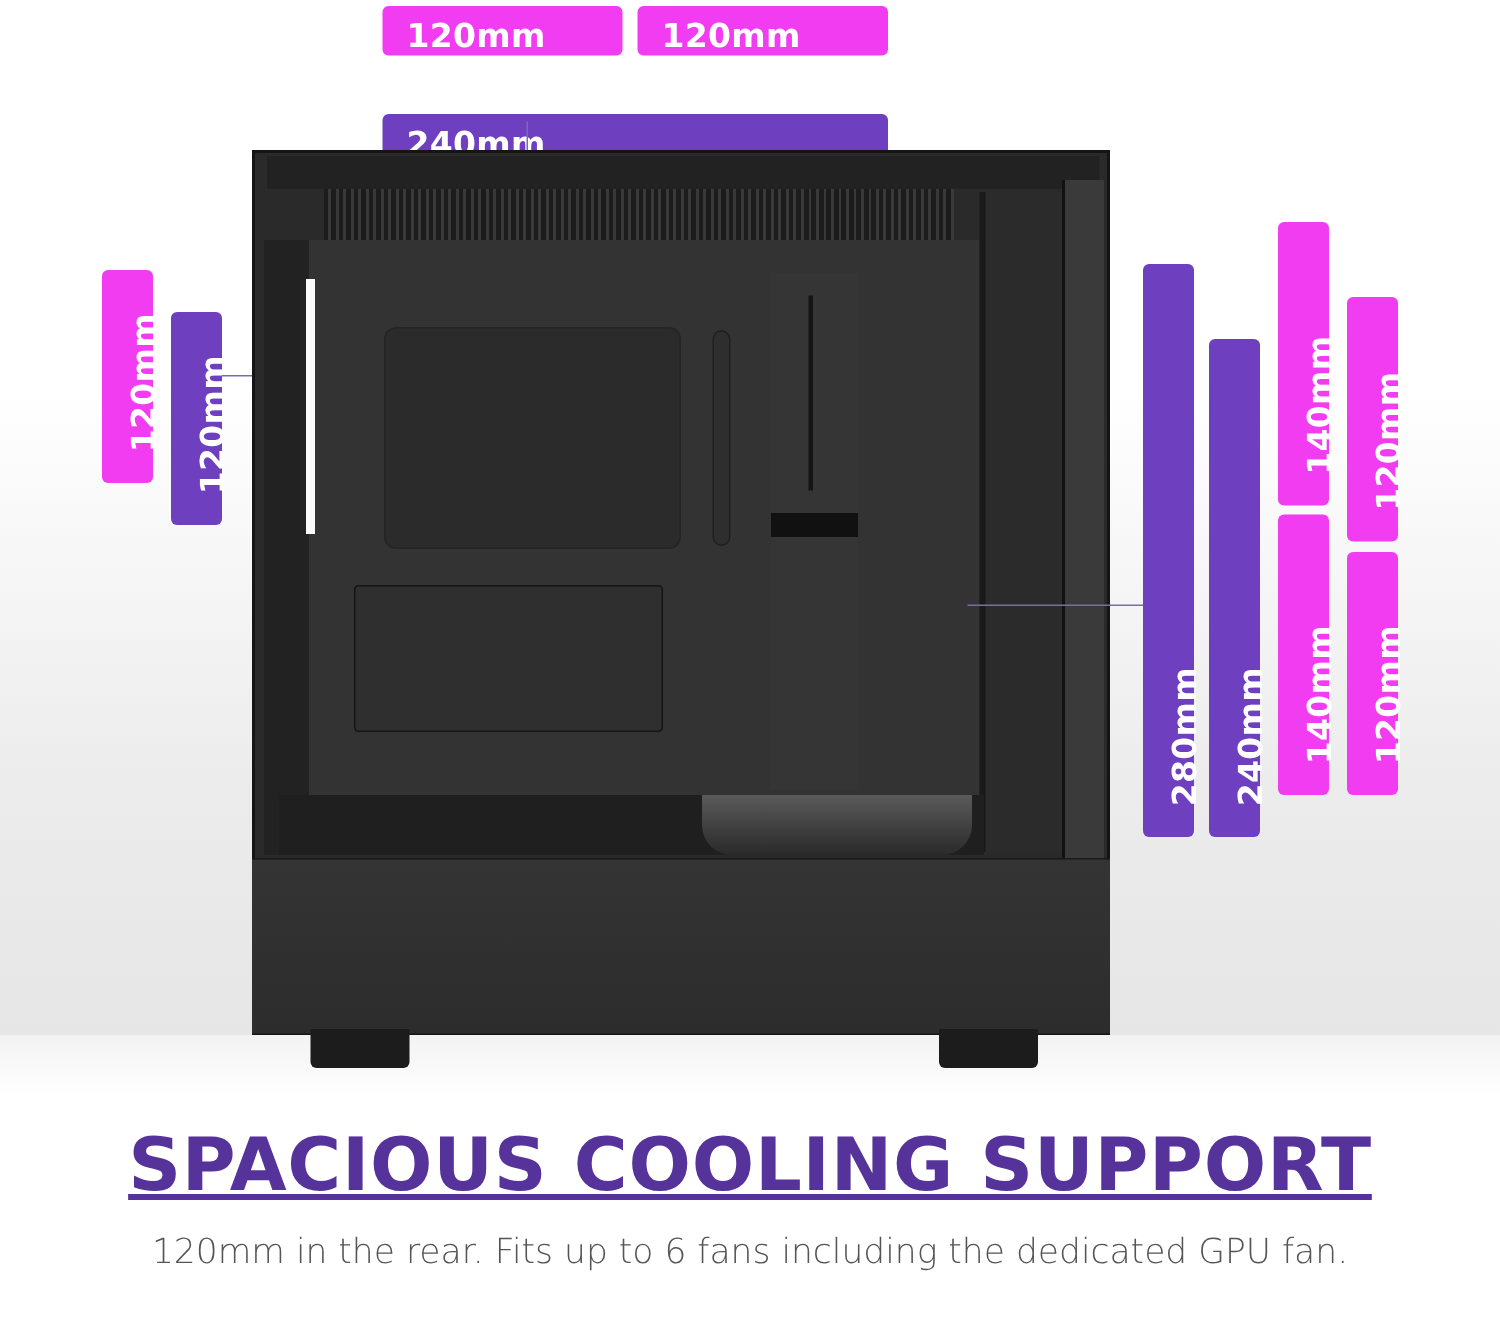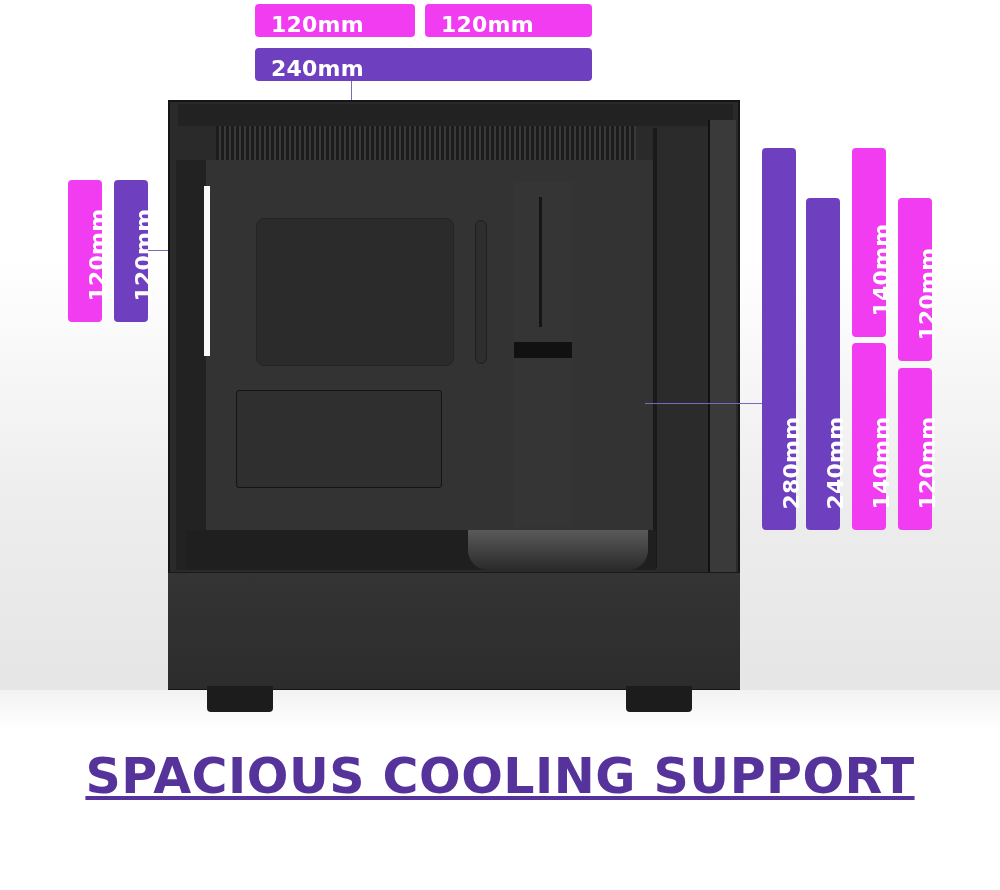"240mm" .purple { margin-top: none -> 28px }
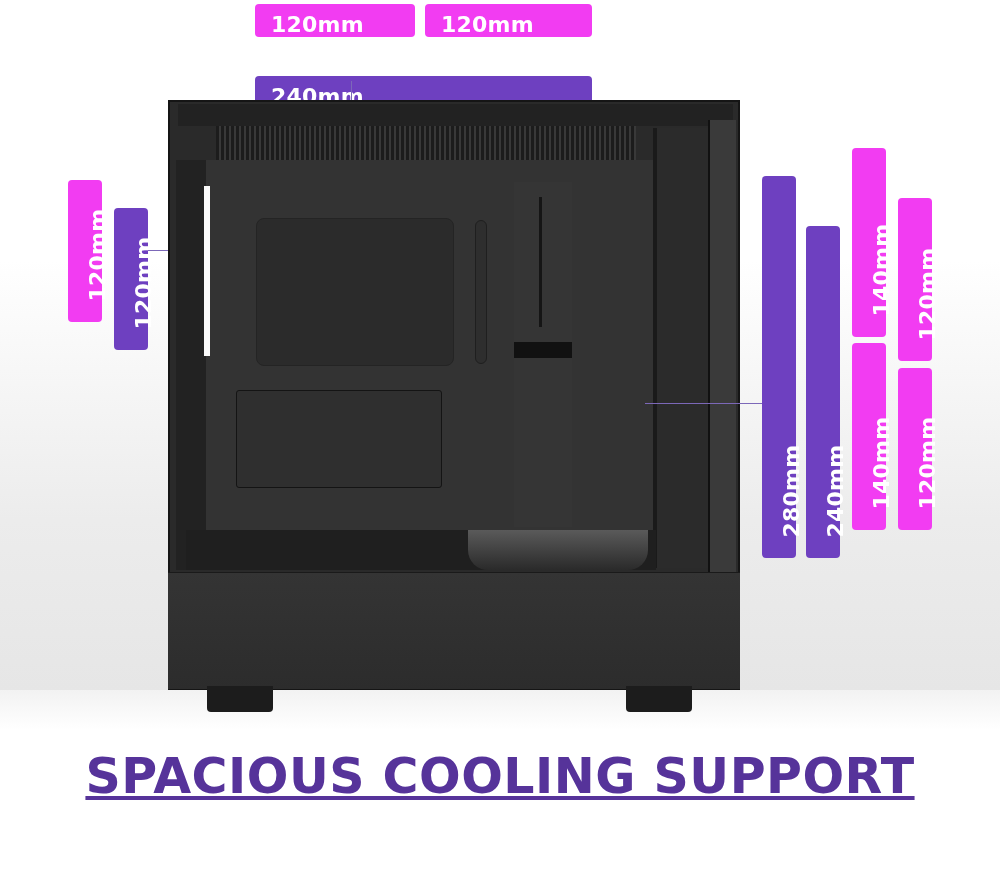"120mm in the rear. Fits" div { html: none -> <div>120mm in the rear. Fits up to 6 fans including the dedicated GPU fan.</div> }
